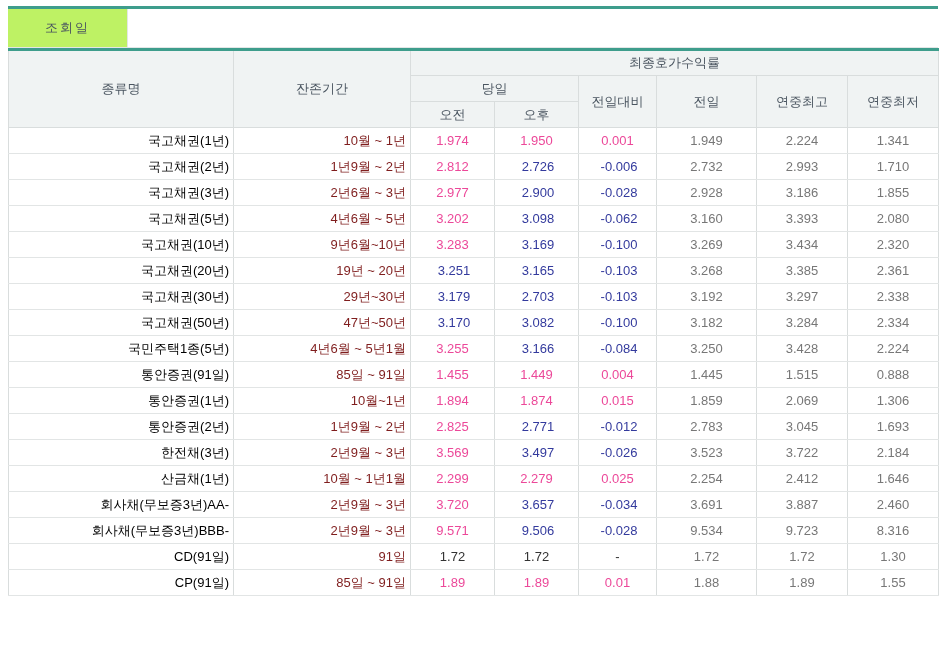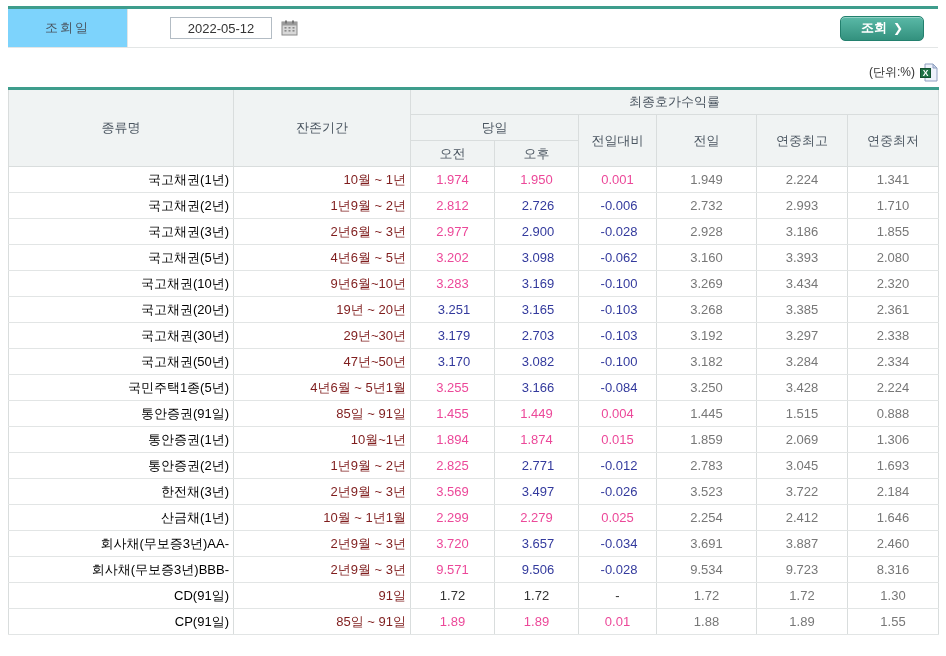"조회일" .search-label-cell { background: #7dd3fc -> #bef264 }
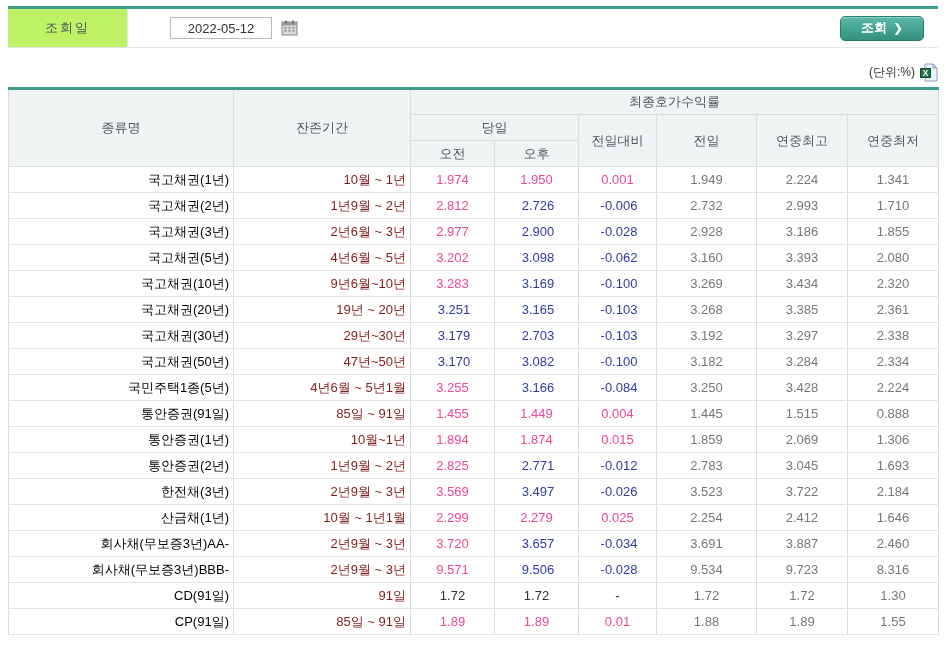"2022-05-12" div.search-field { html: <div> <input> <span> <svg> <rect></rect> <rect></rect> <rect></rect> <rect></rect> <g> <rect></rect> <rect></rect> <rect></rect> <rect></rect> <rect></rect> <rect></rect> </g> </svg> </span> <button> <span>조회</span> <span>❯</span> </button> </div> -> none }
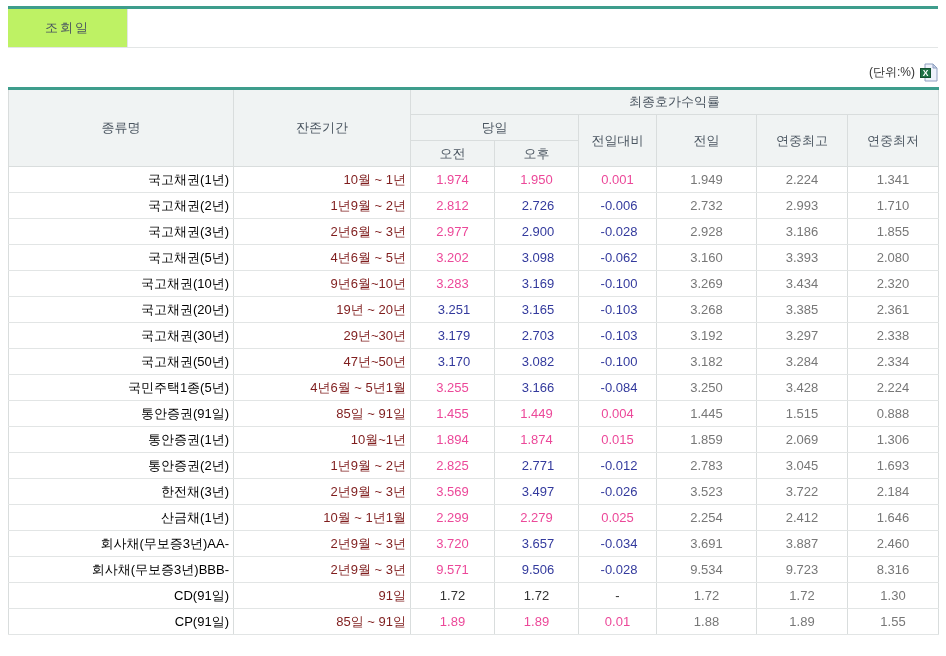"(단위:%)" div.unit-row { html: <div> <span>(단위:%)</span> <span> <svg> <path></path> <path></path> <rect></rect> <text>X</text> </svg> </span> </div> -> none }
